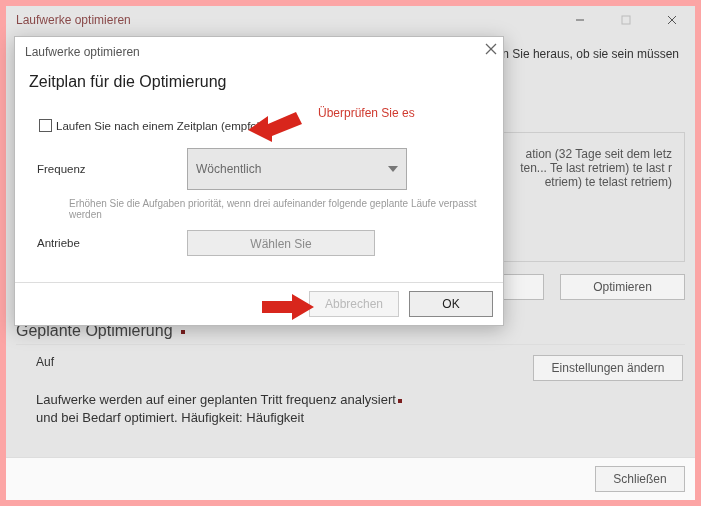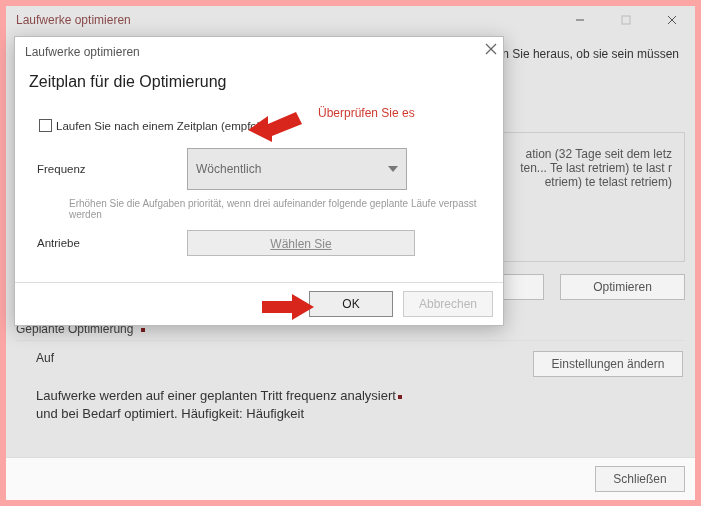"Wählen Sie" .btn.choose { text-decoration: underline -> none; width: 228px -> 188px }
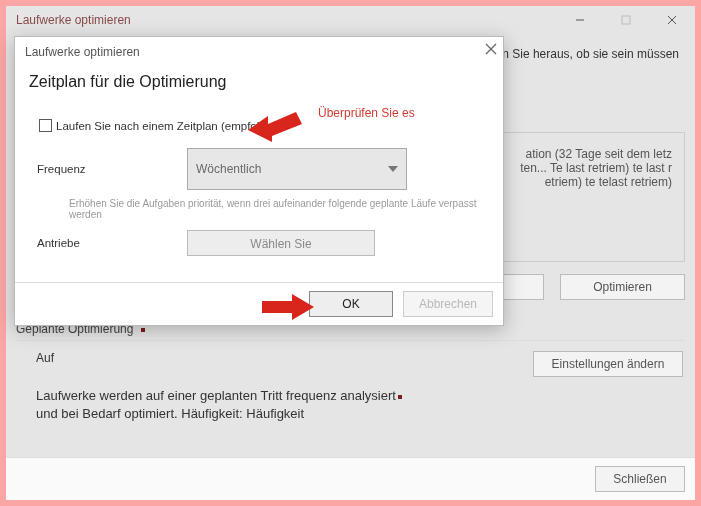"OK" div.btn { order: before "Abbrechen" -> after "Abbrechen" }
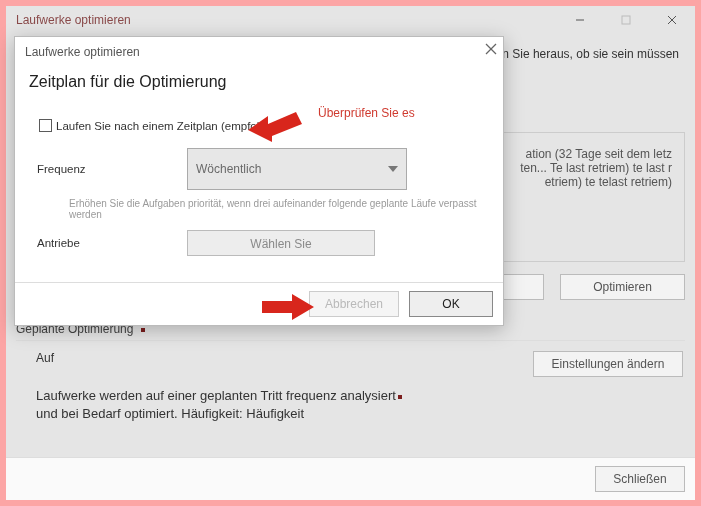"Geplante Optimierung" .section-head { font-size: 12px -> 16px }
